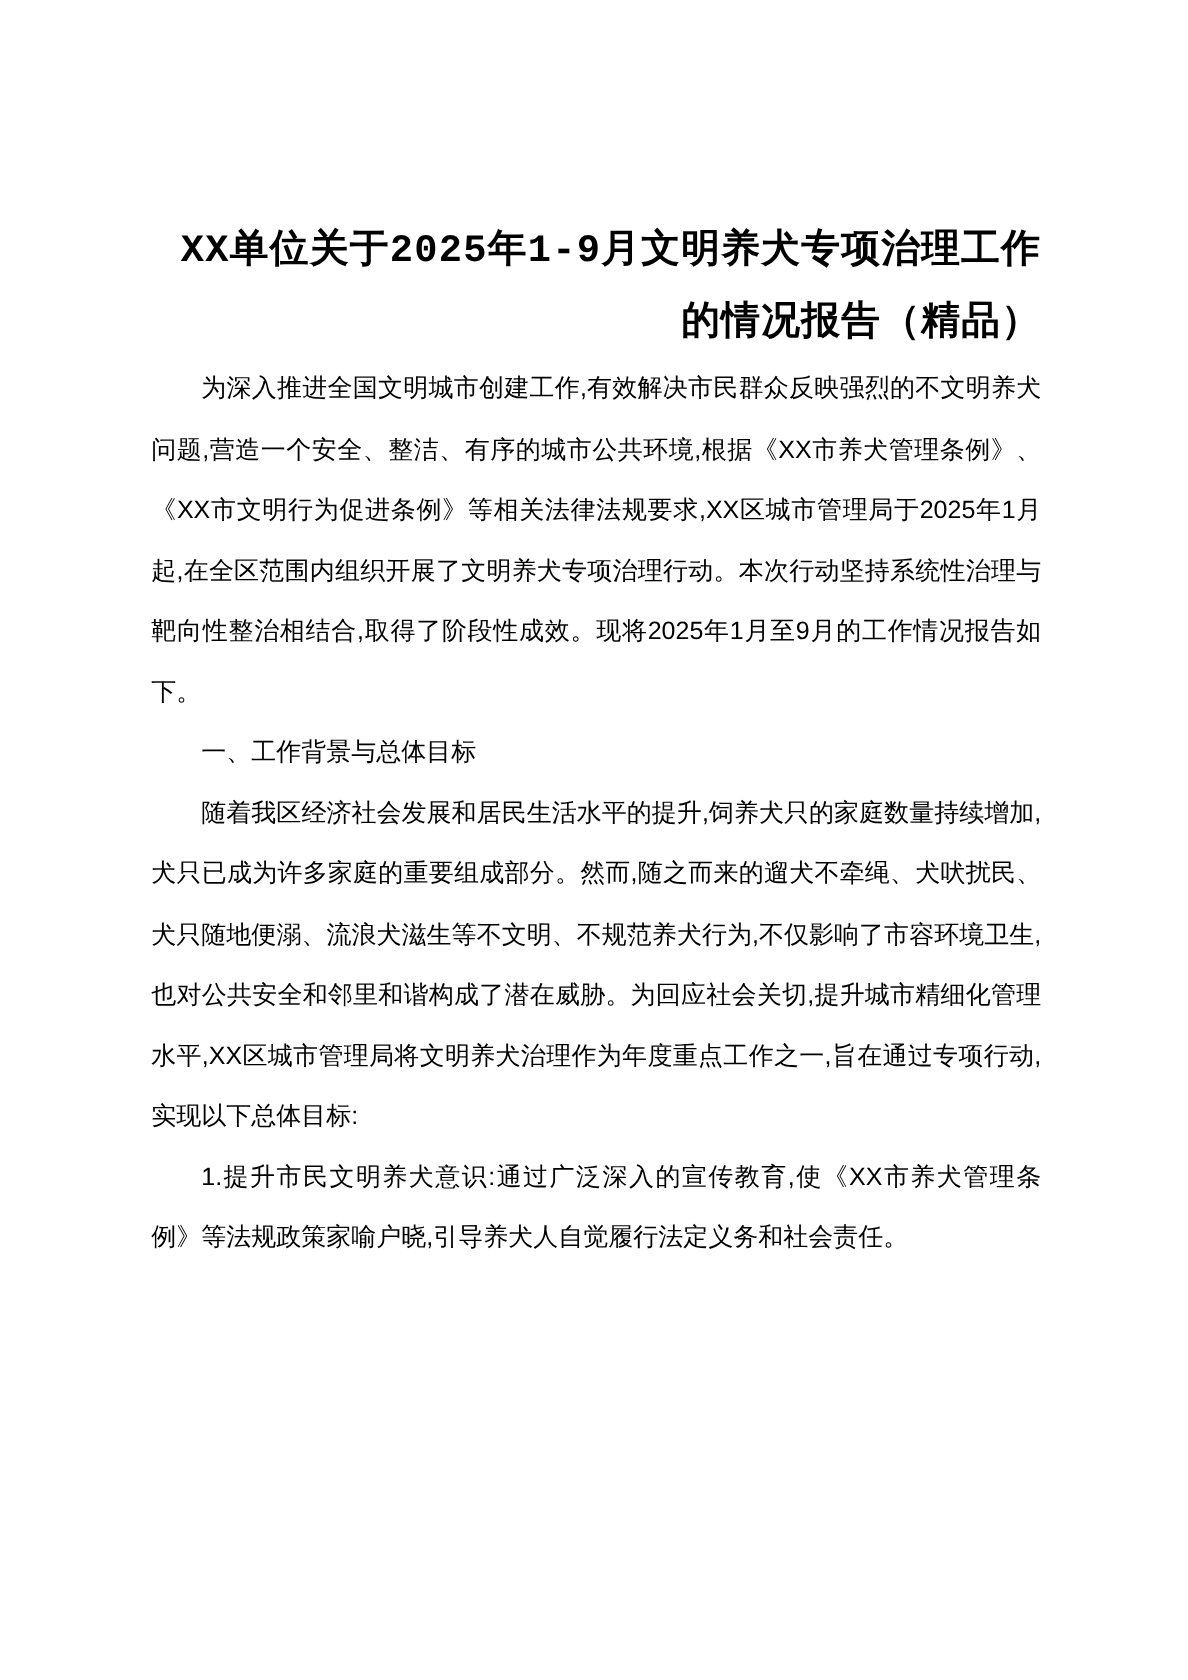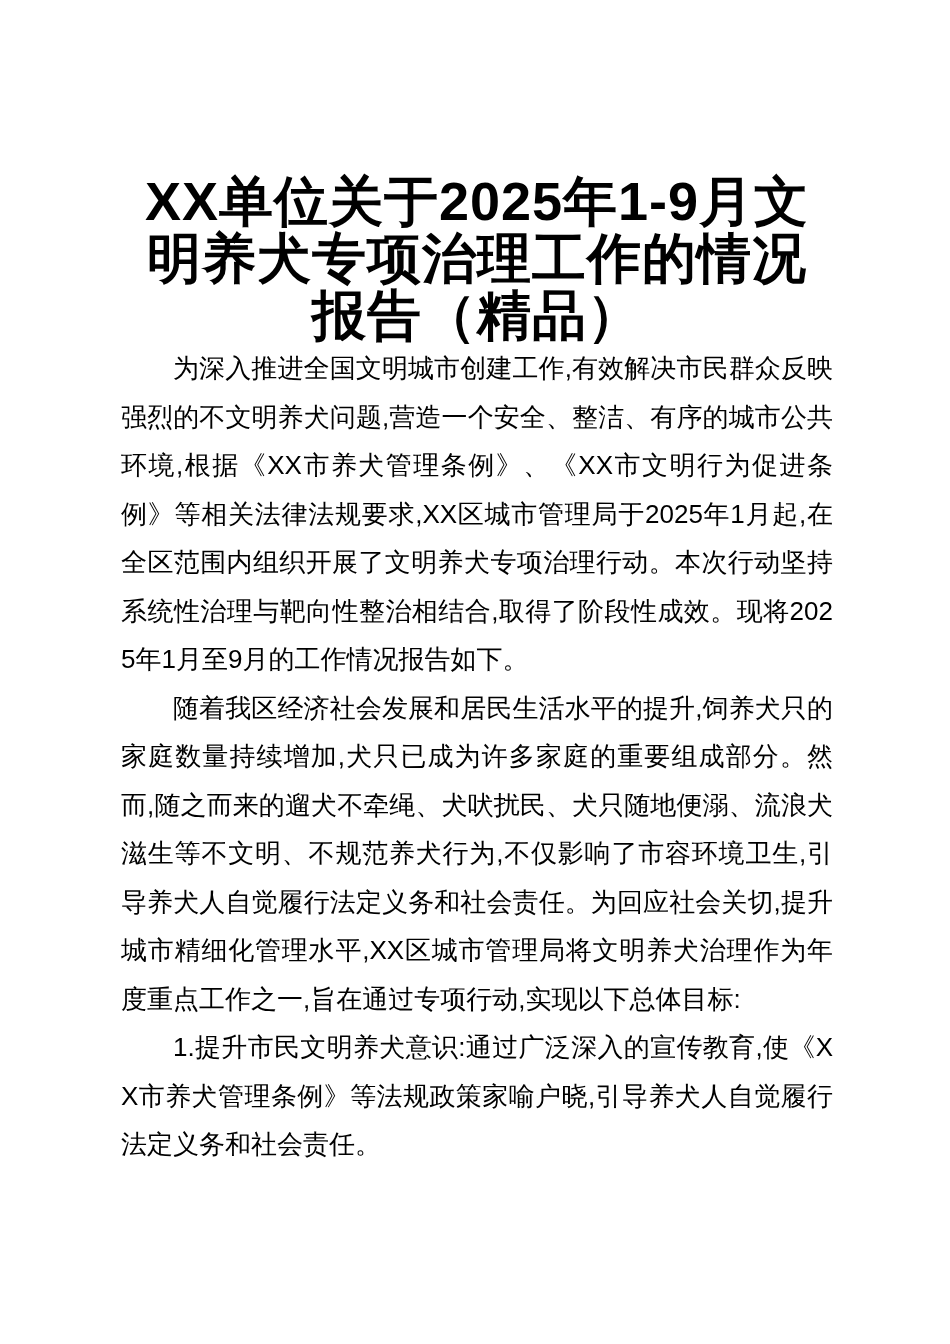"XX单位关于2025年1-9月文明养犬专项治理工作的情况报告（精品）" .doc-title { font-family: Liberation Sans, sans-serif -> Liberation Mono, monospace; font-size: 54px -> 31px; text-align: center -> right }
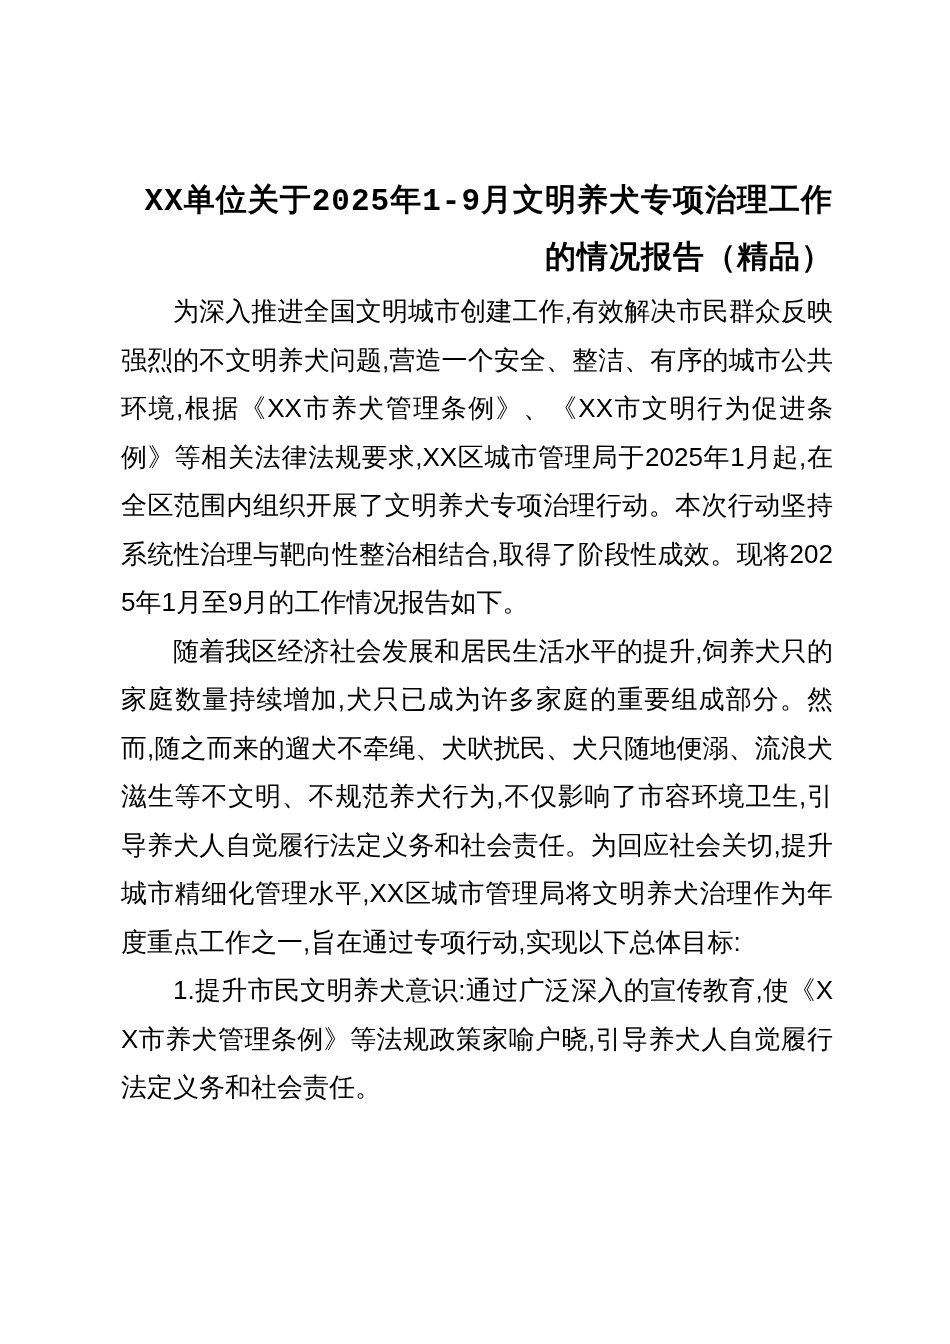"为深入推进全国文明城市创建工作,有效解决市民群众反映强烈的不文明养犬问题,营造一" .para { font-size: 26px -> 20px }
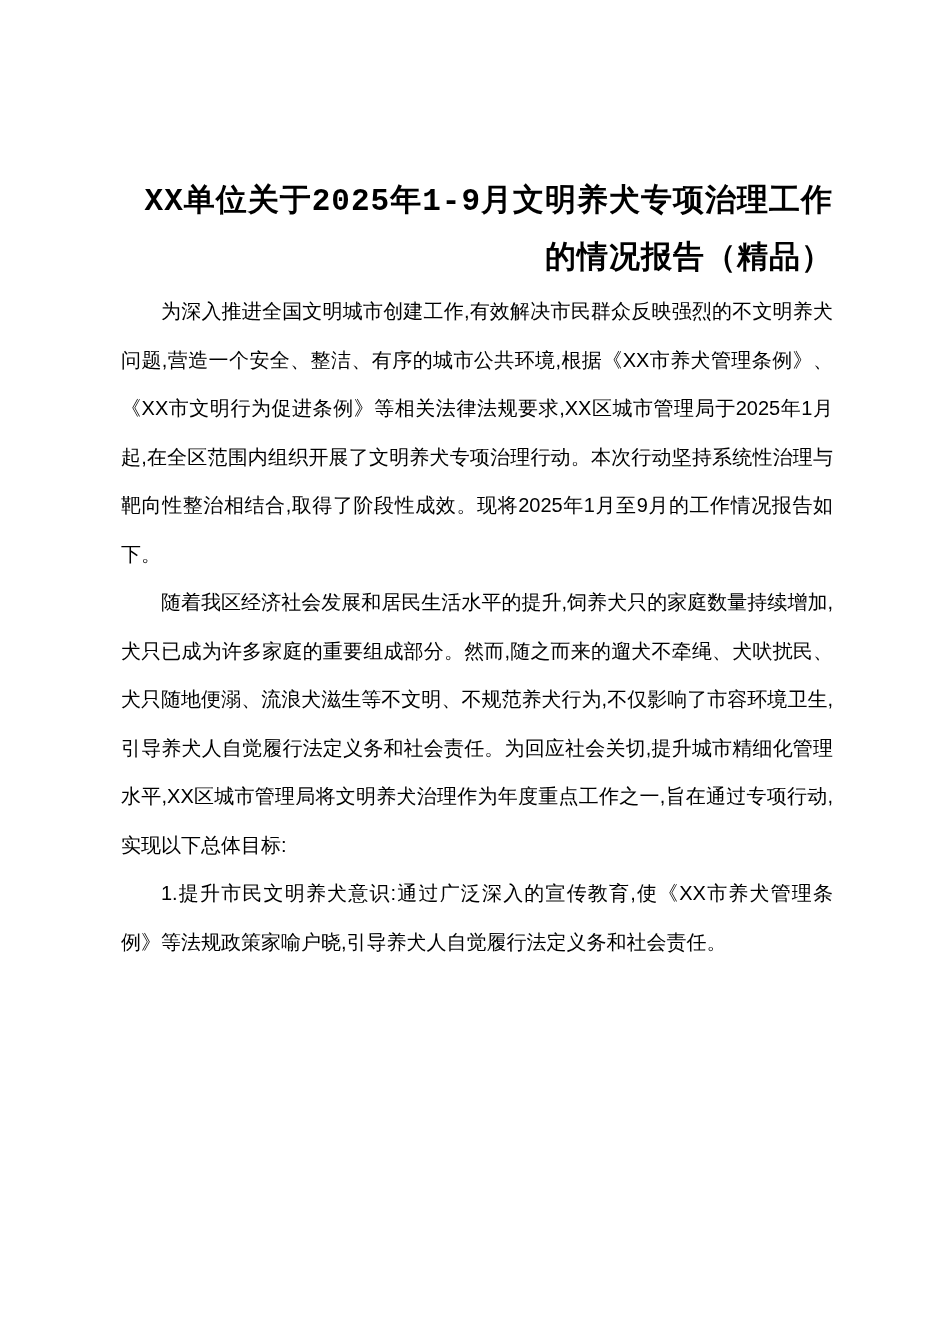"一、工作背景与总体目标" p.para { html: none -> <p>一、工作背景与总体目标</p> }
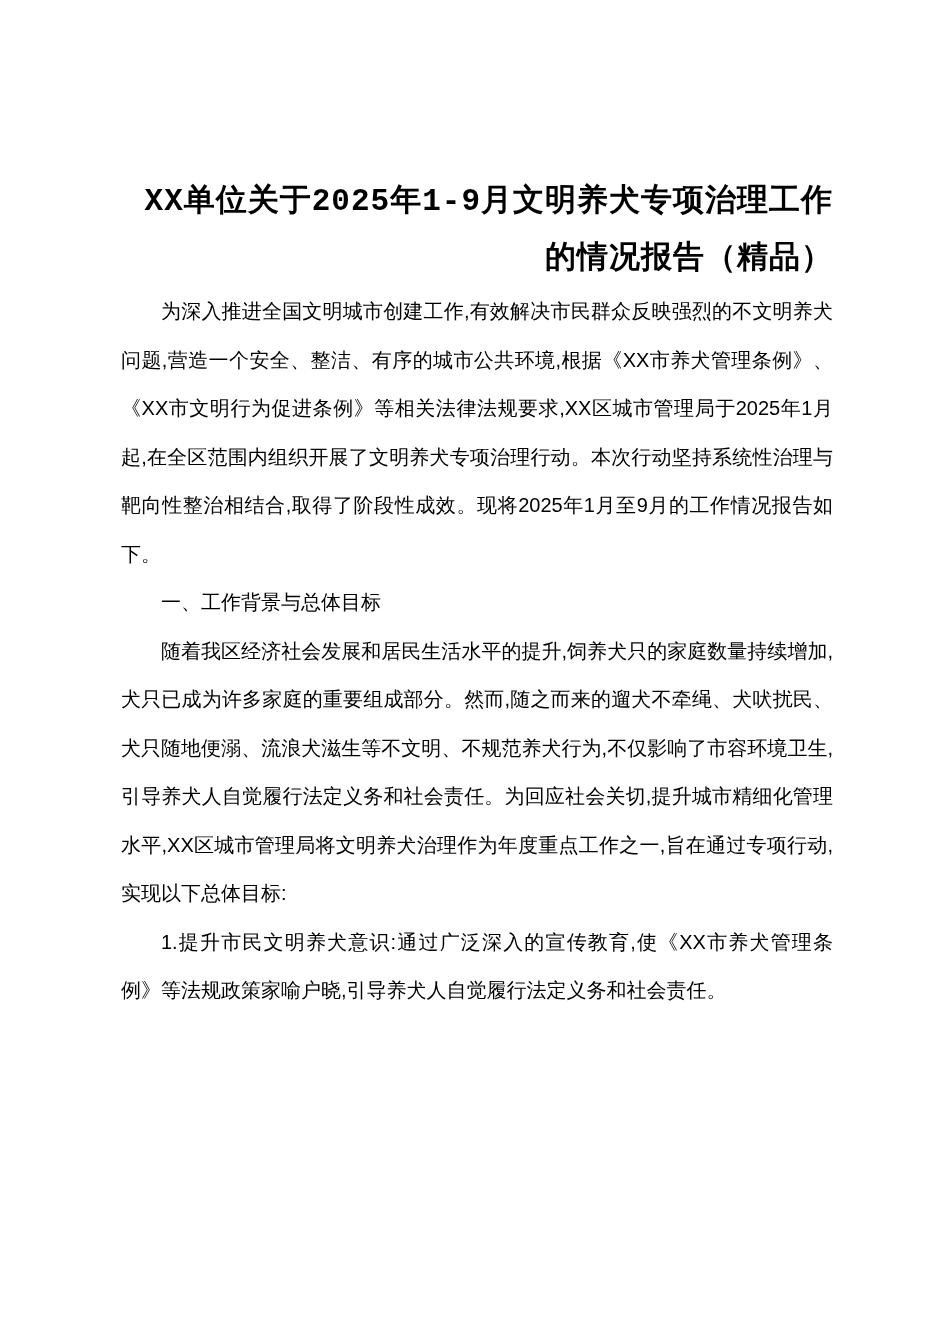"随着我区经济社会发展和居民生活水平的提升,饲养犬只的家庭数量持续增加,犬只已成为" p.para { text: ,引导养犬人自觉履行法定义务和社会责任 -> ,也对公共安全和邻里和谐构成了潜在威胁 }
